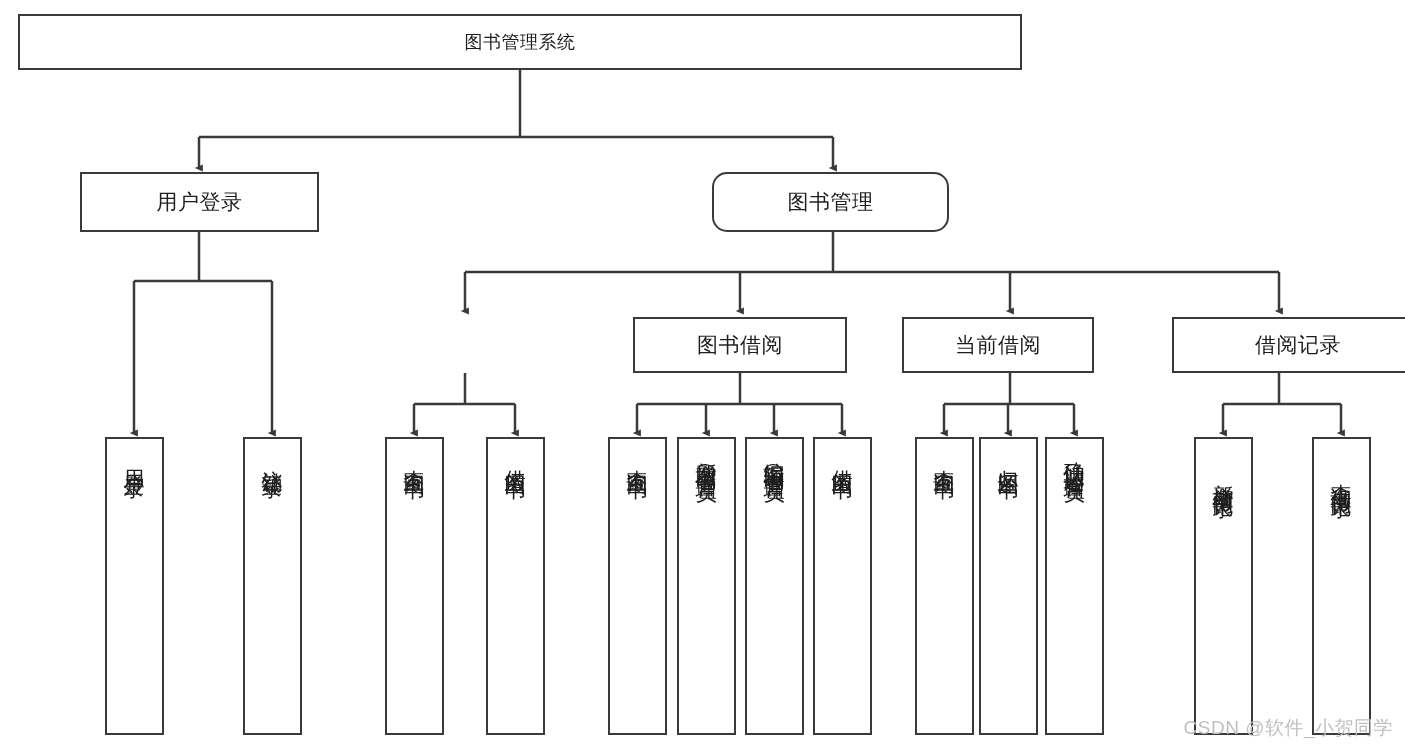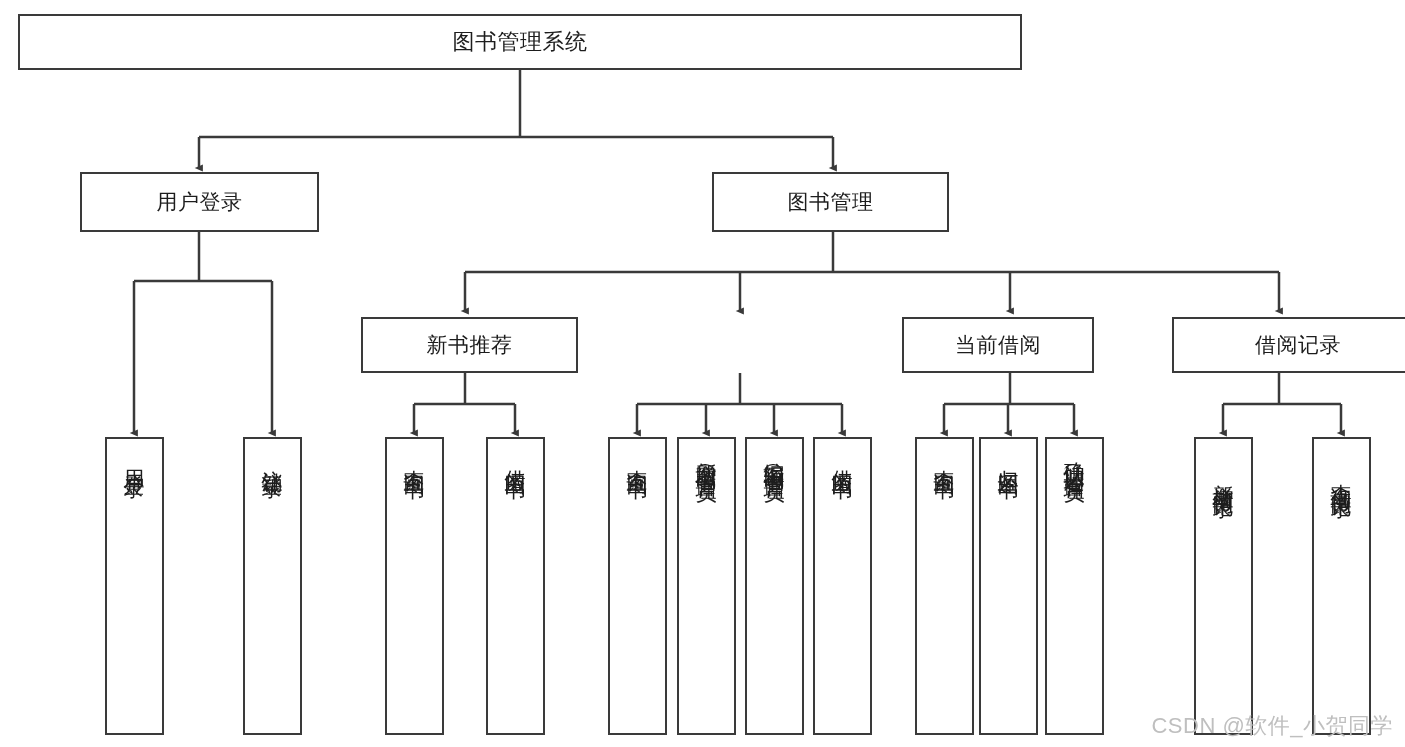"图书管理系统" .node.root .label { font-size: 22px -> 18px }
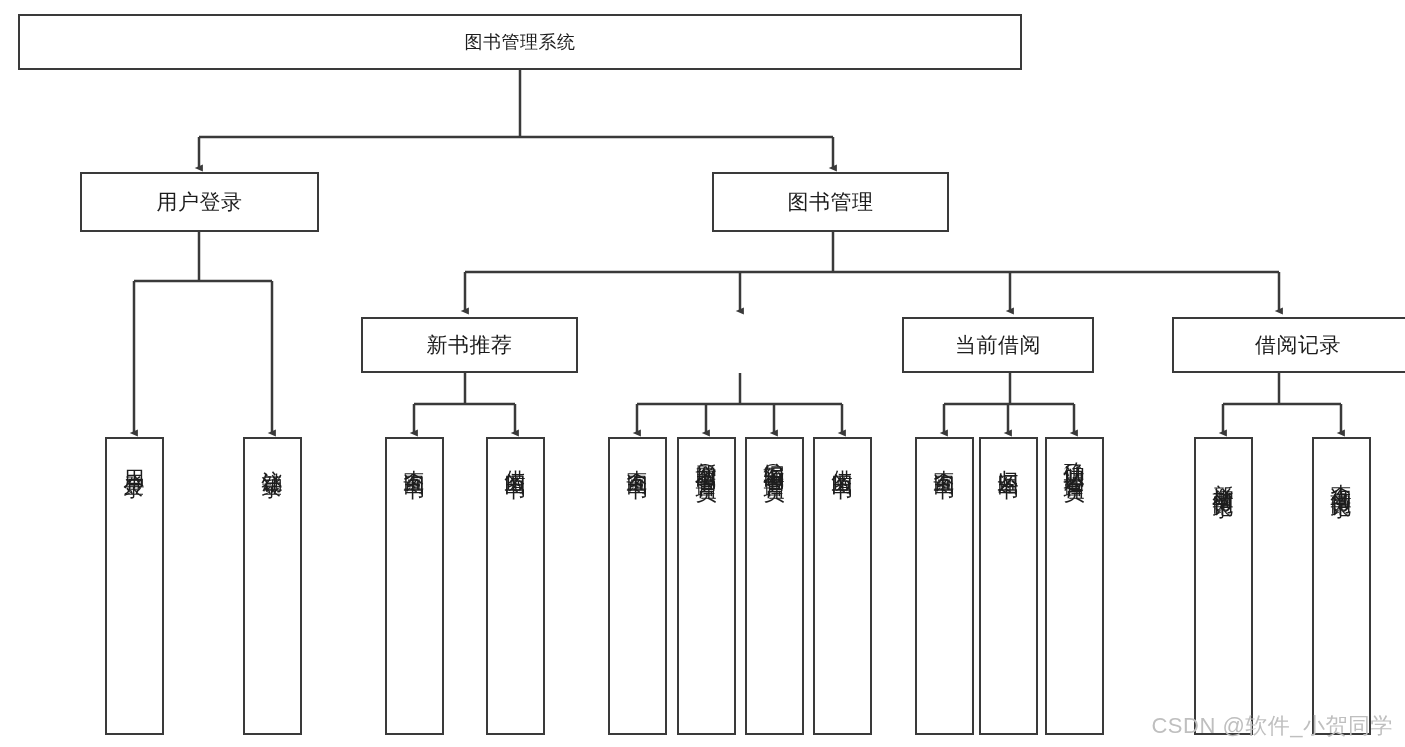"图书管理" div.node { border-radius: none -> 15px }
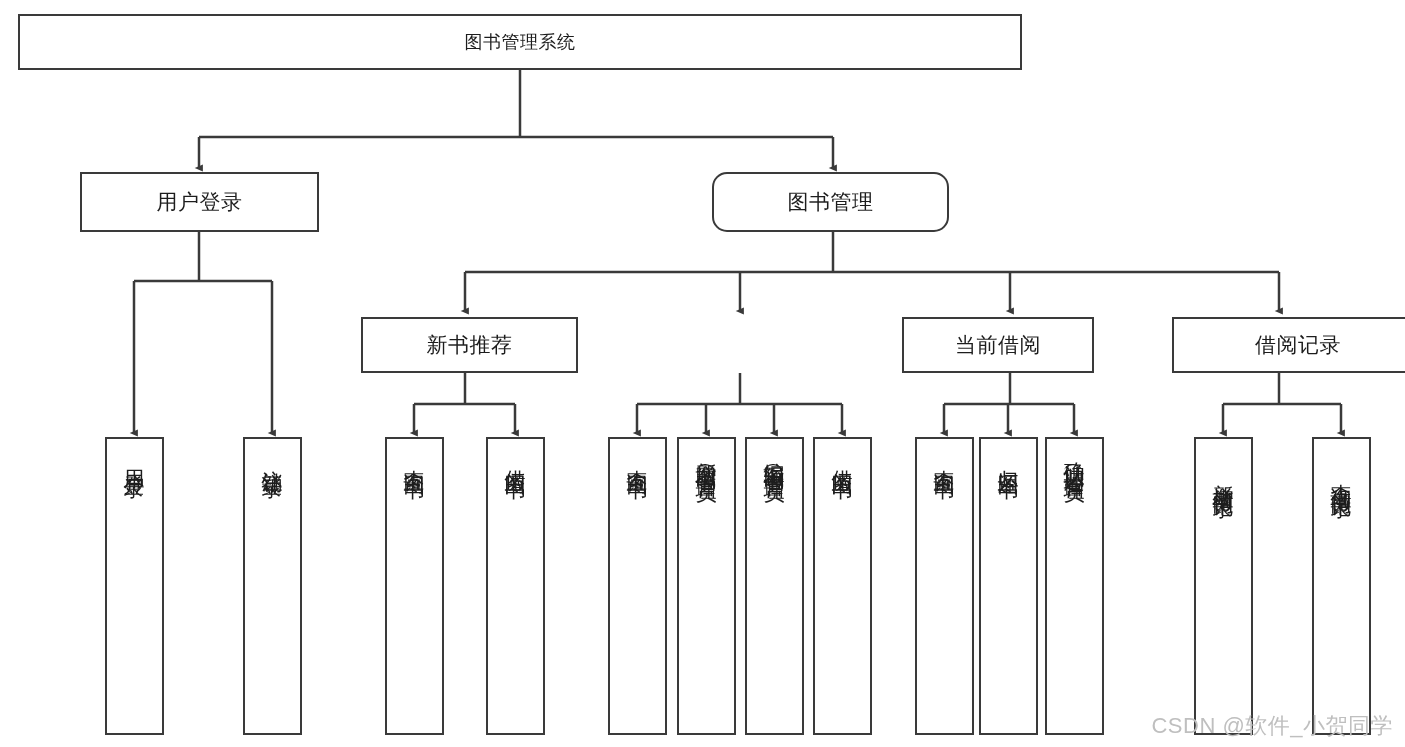"新书推荐" div.node { html: <div> <span>新书推荐</span> </div> -> none }
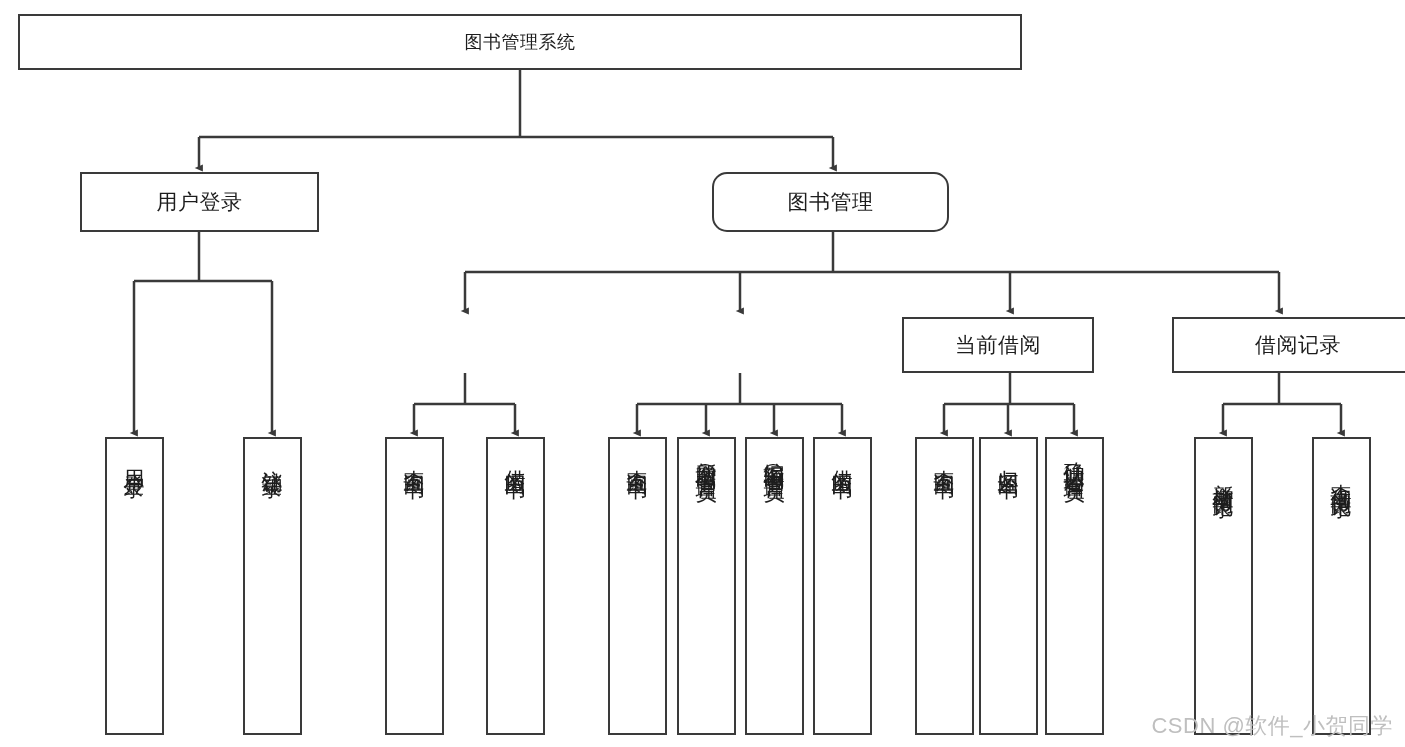"图书借阅" div.node { html: none -> <div> <span>图书借阅</span> </div> }
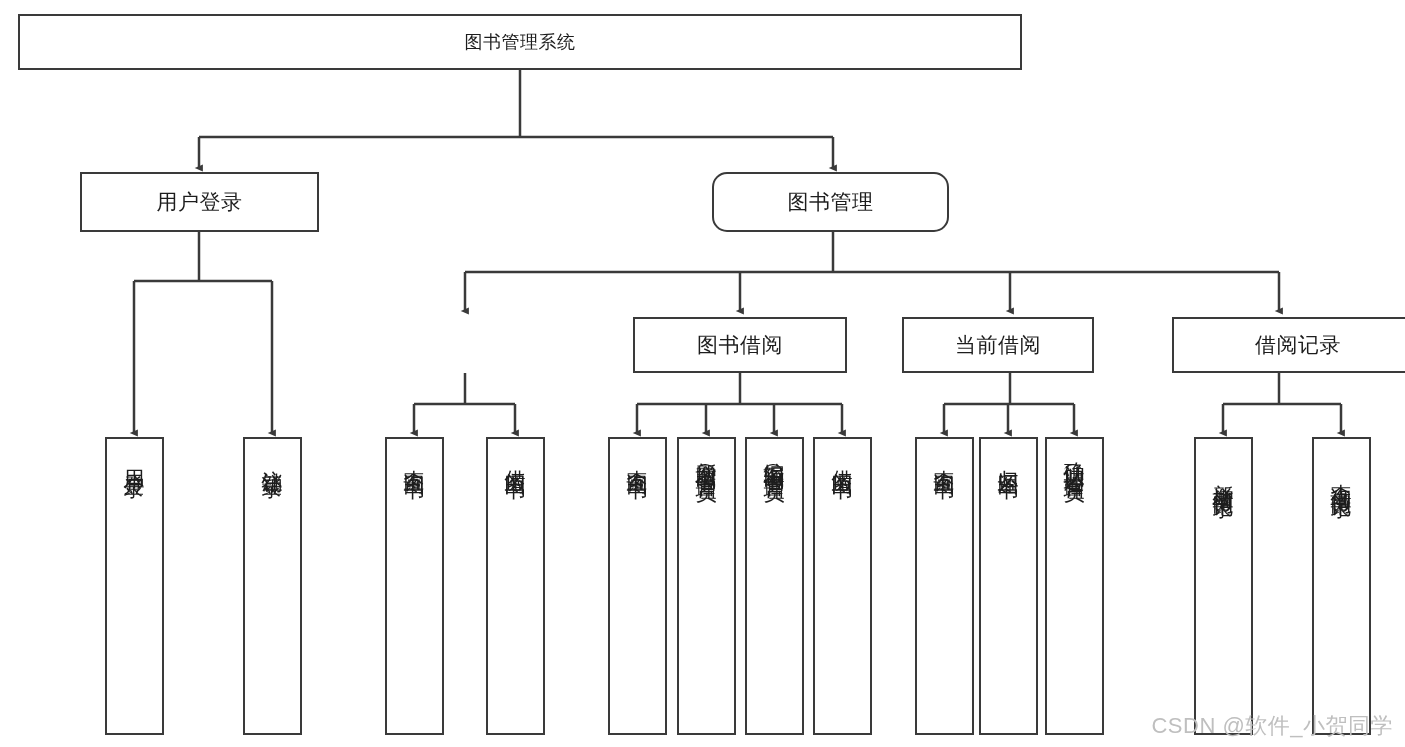"CSDN @软件_小贺同学" #watermark { font-size: 22px -> 19px }
